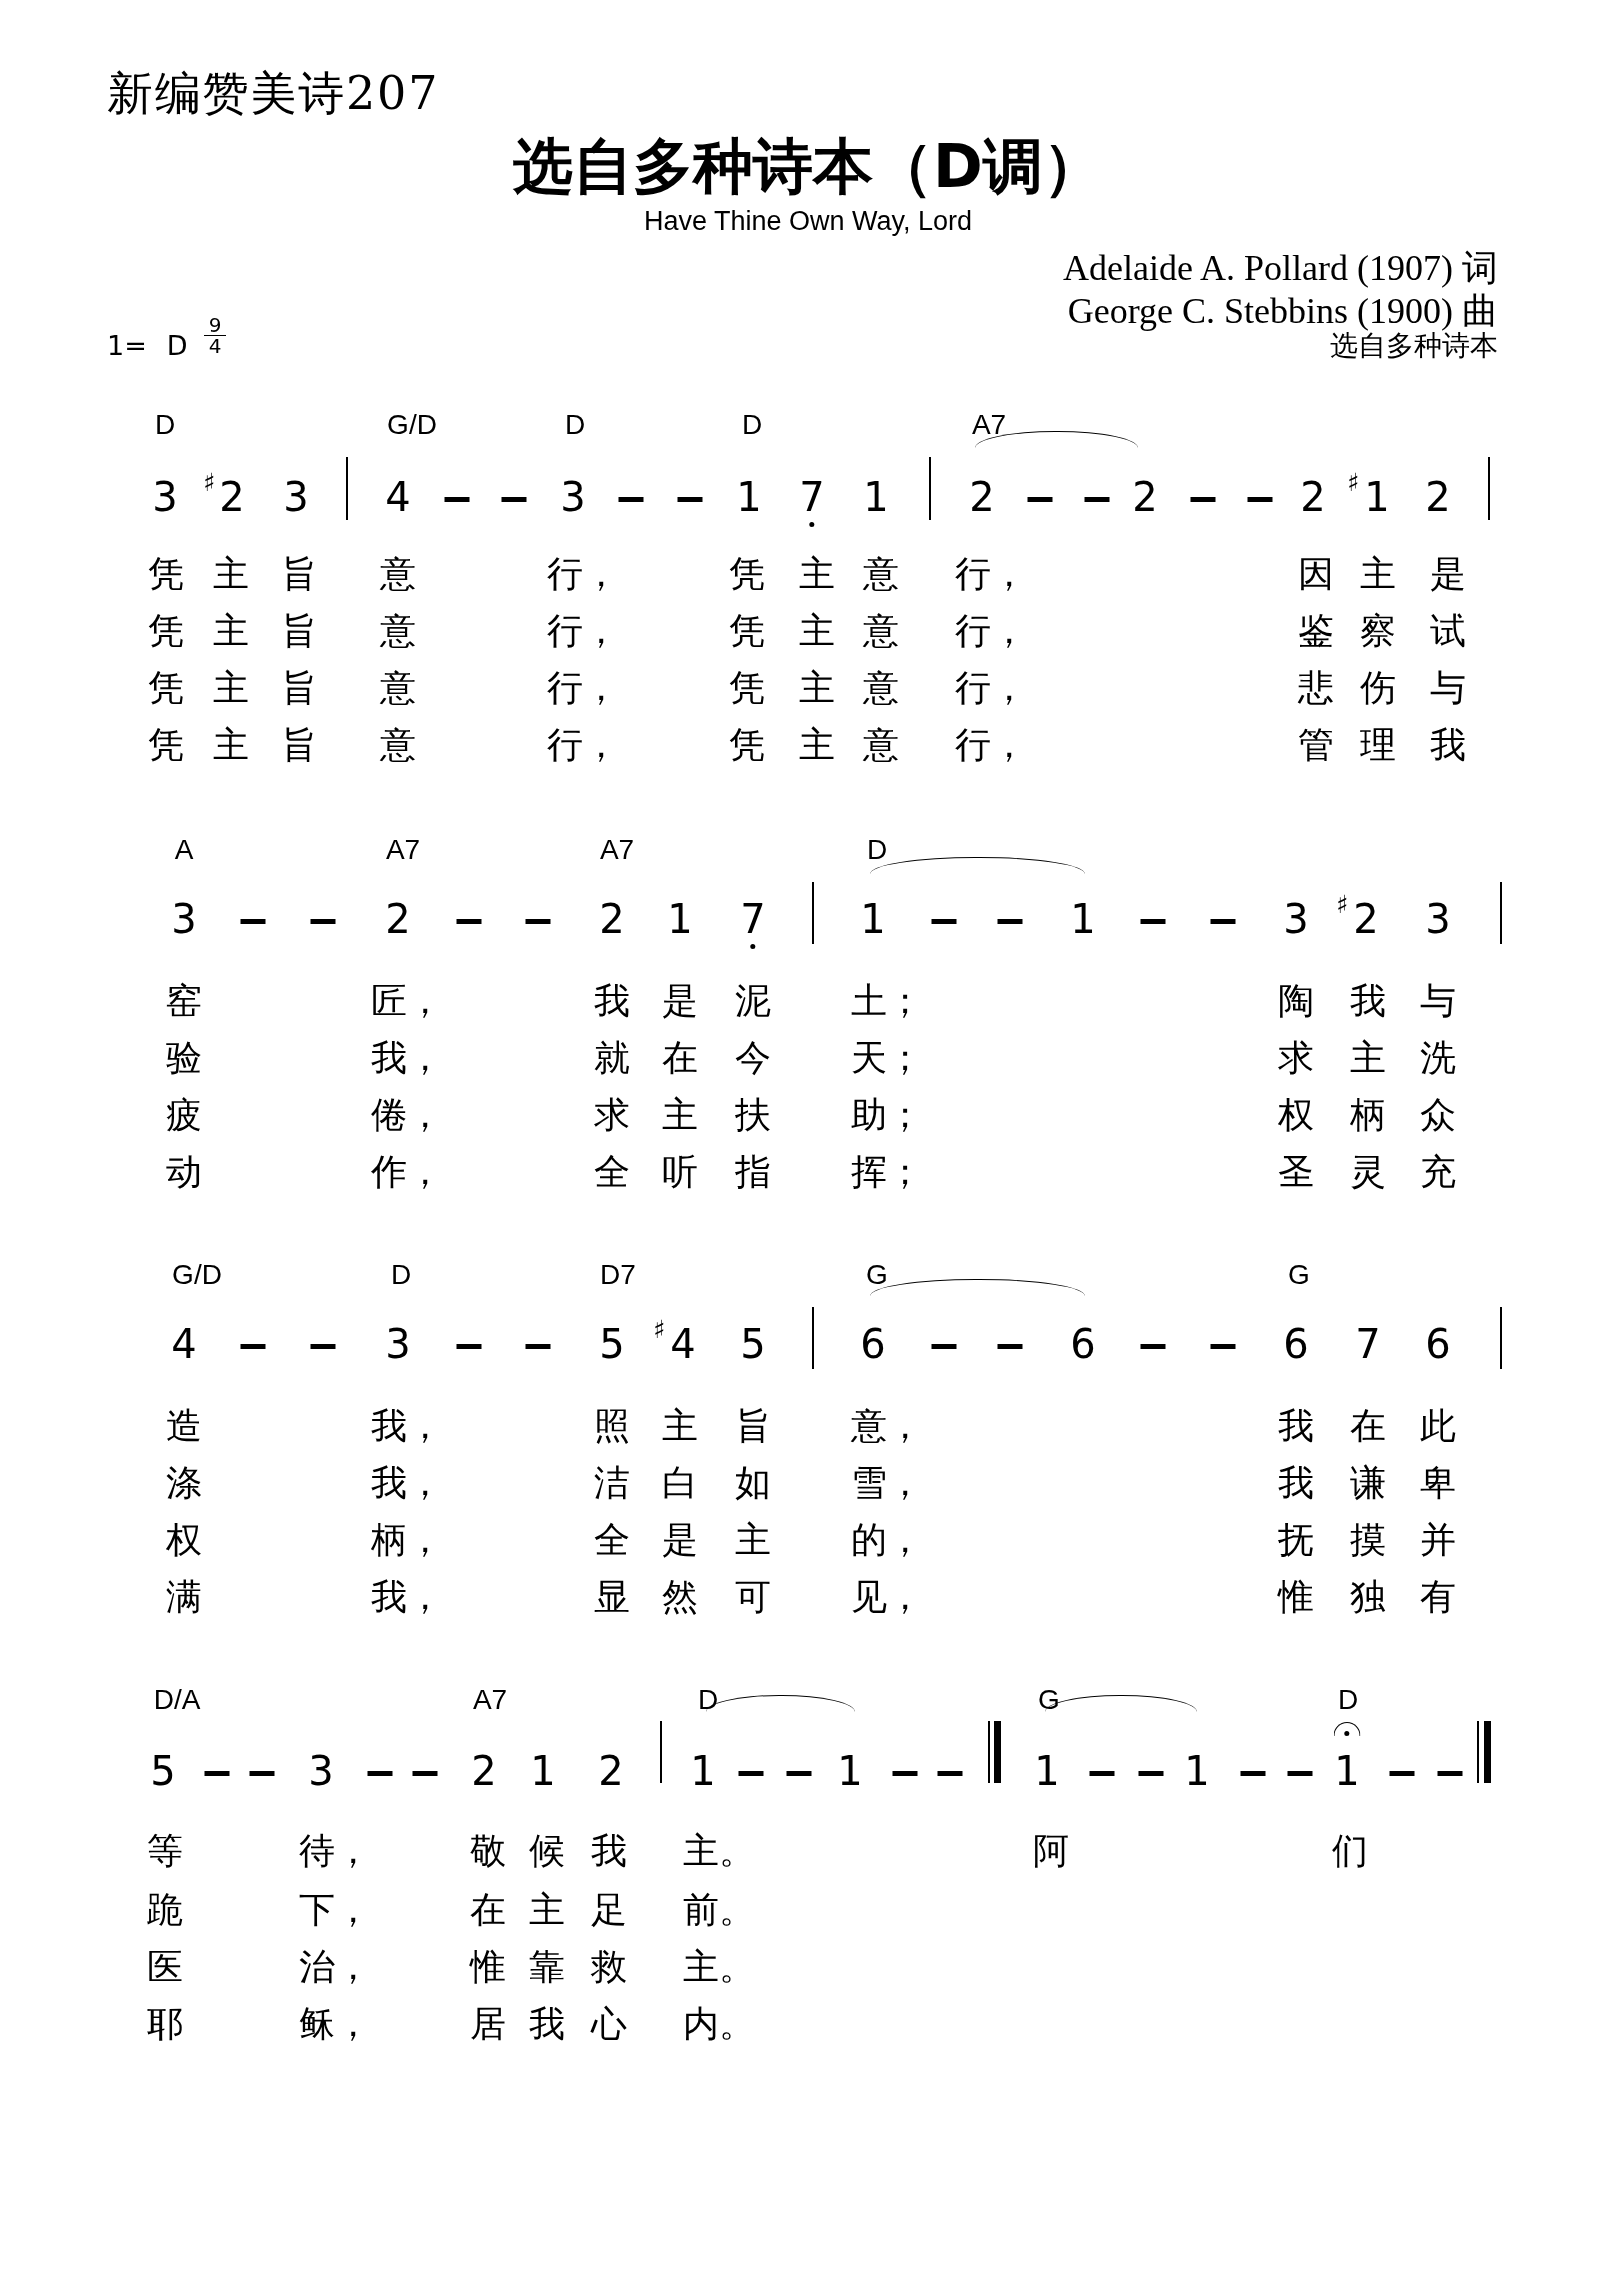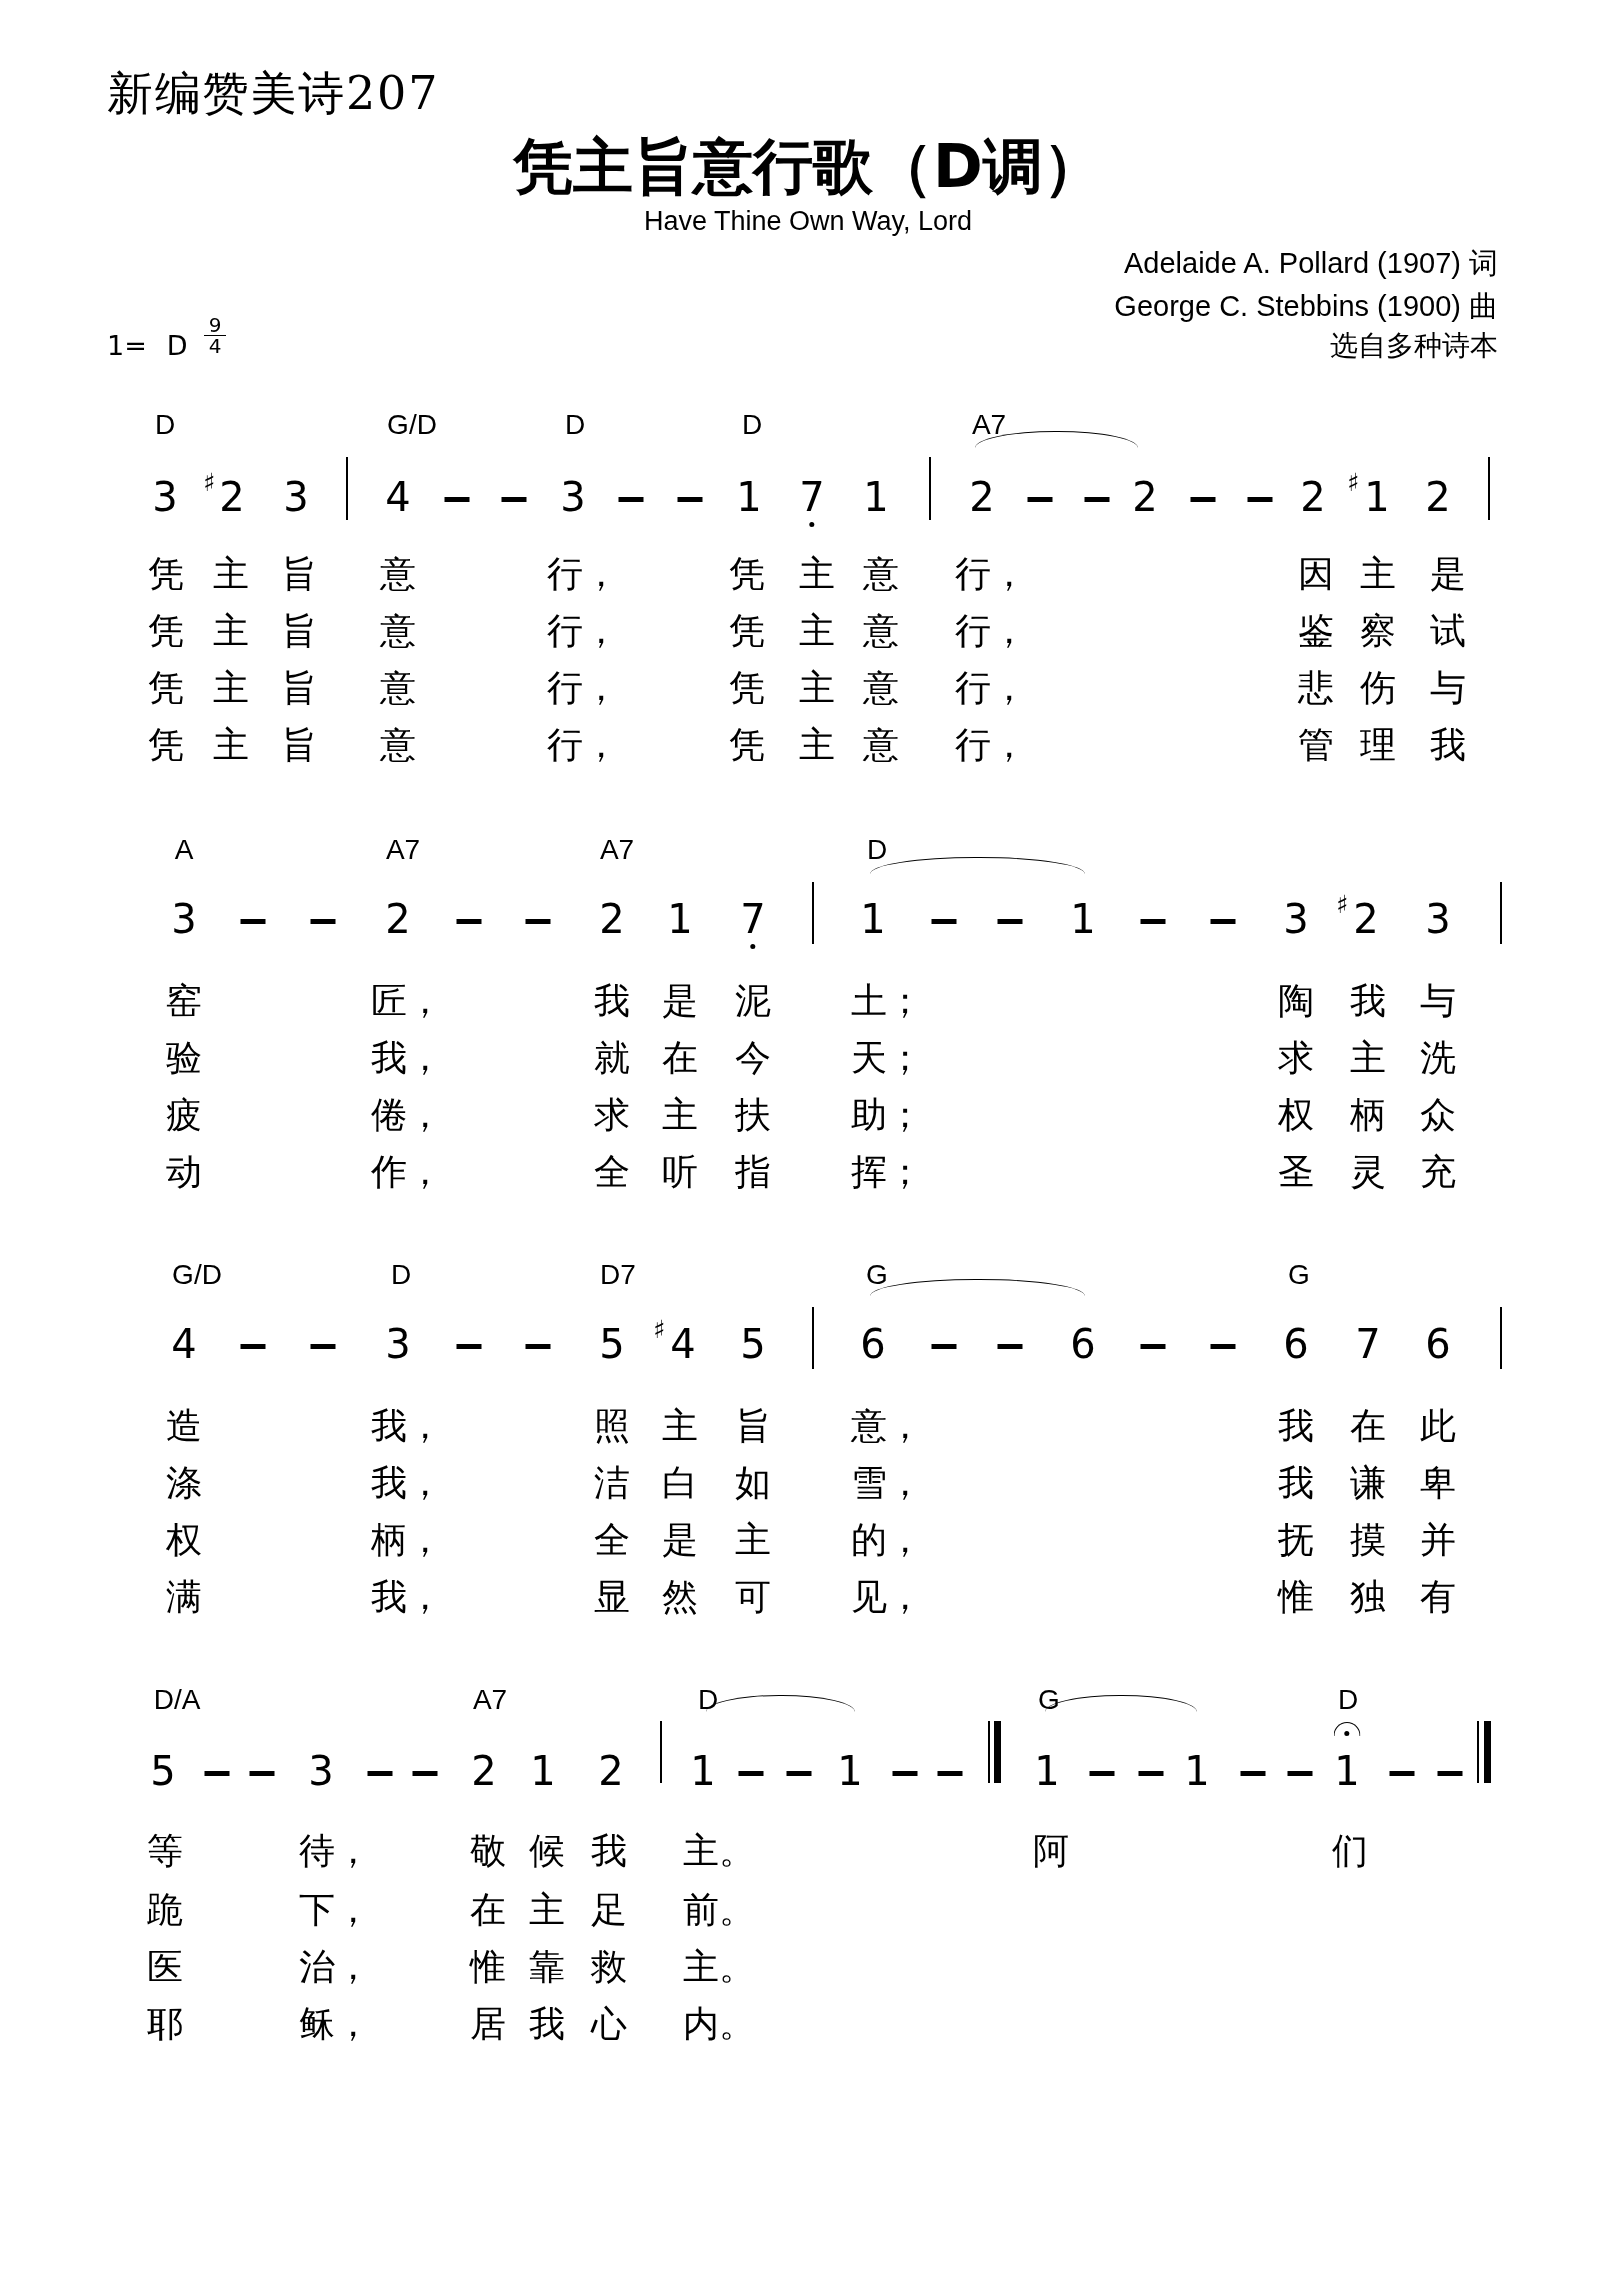"凭主旨意行歌（D调）" div.abs { text: 凭主旨意行歌 -> 选自多种诗本 }
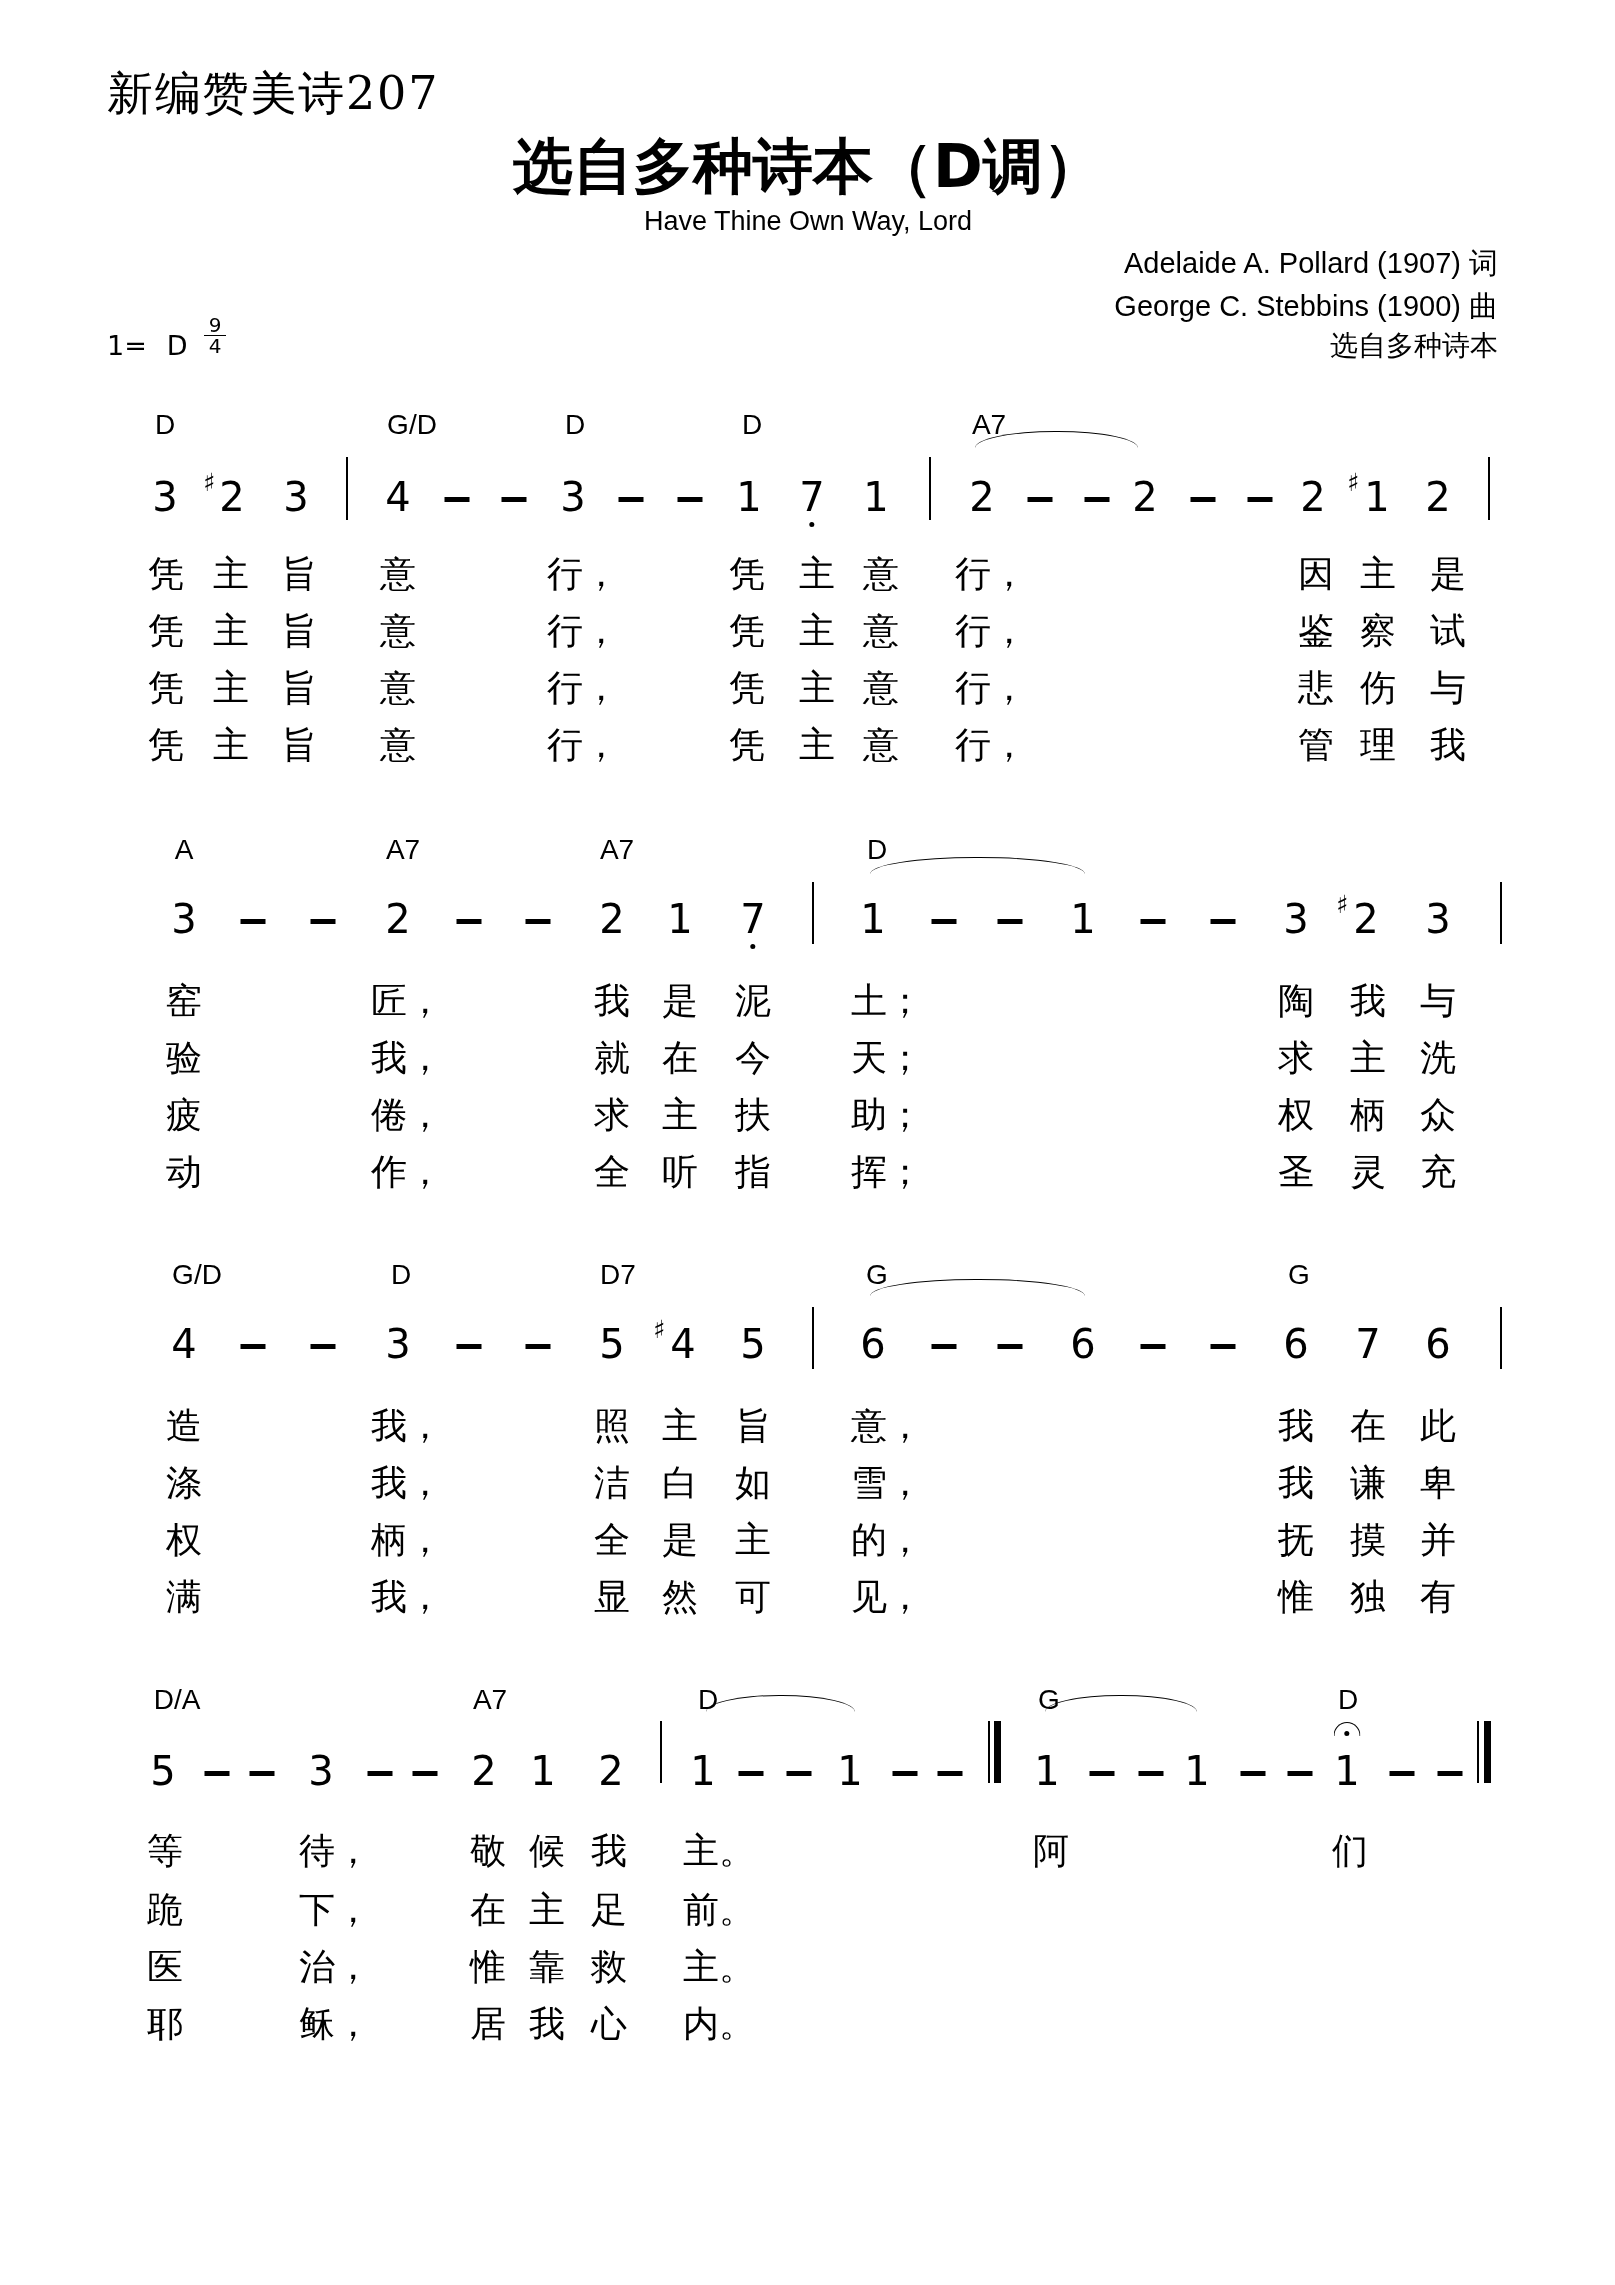"Adelaide A. Pollard (1907) 词" .credit { font-family: Liberation Sans, sans-serif -> Liberation Serif, serif; font-size: 29px -> 36px }
